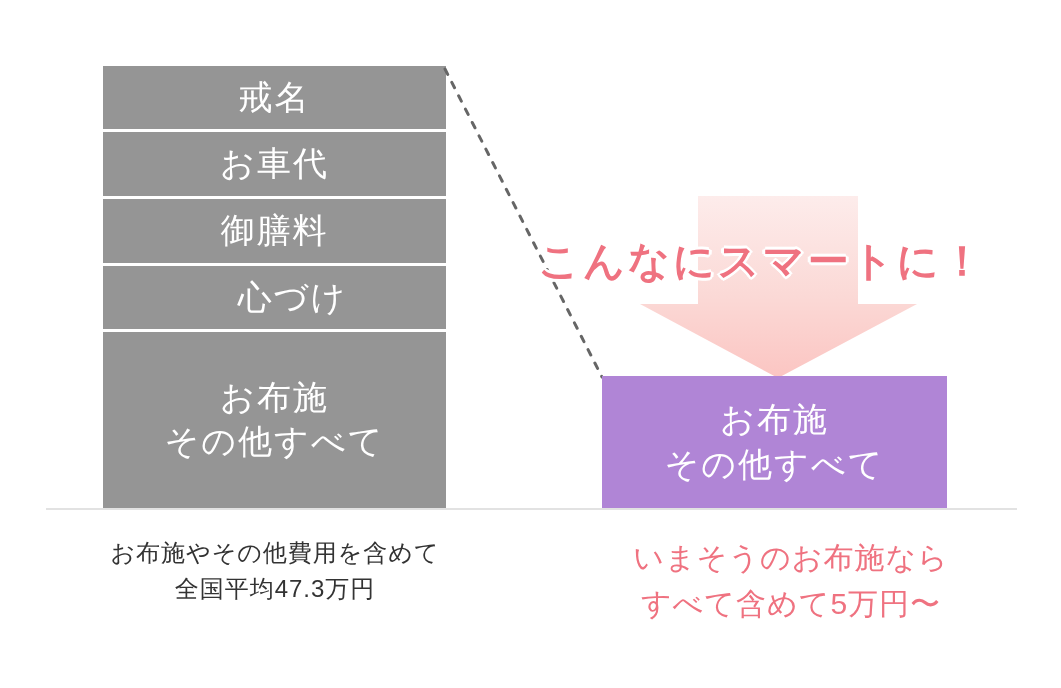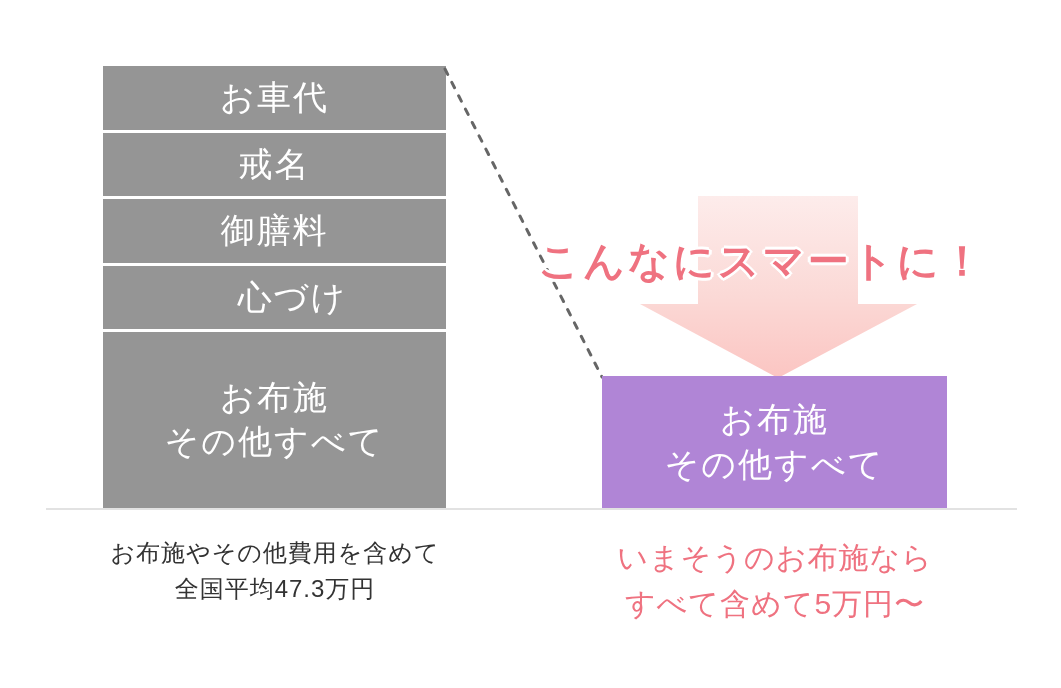"お車代" div.seg { order: before "戒名" -> after "戒名" }
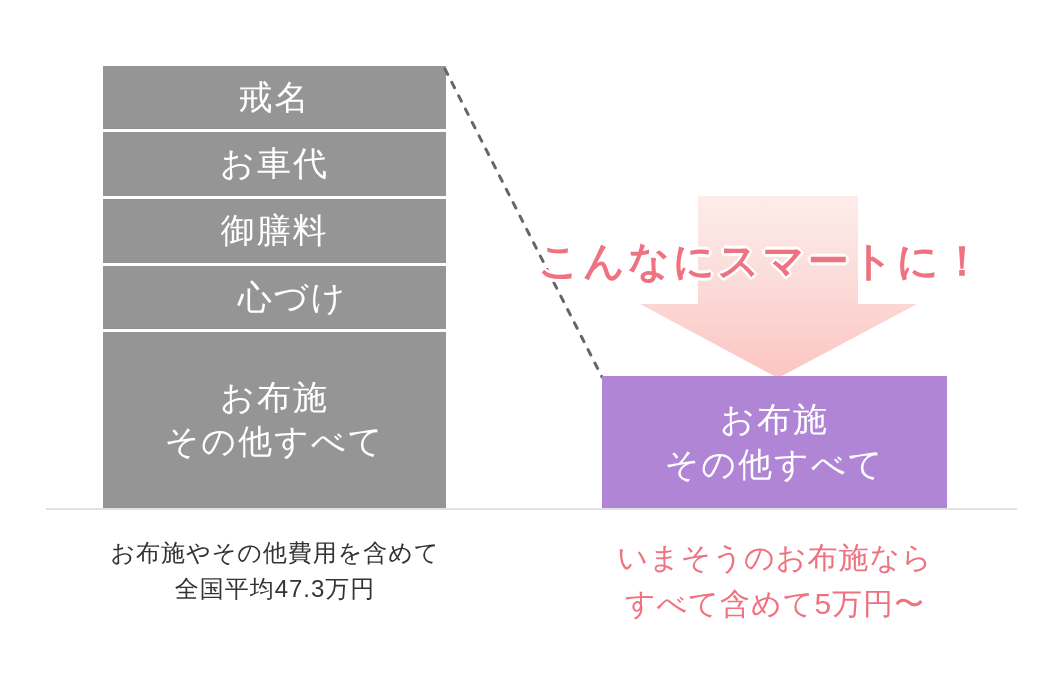"いまそうのお布施なら" .caption.right { left: 560px -> 576px }
